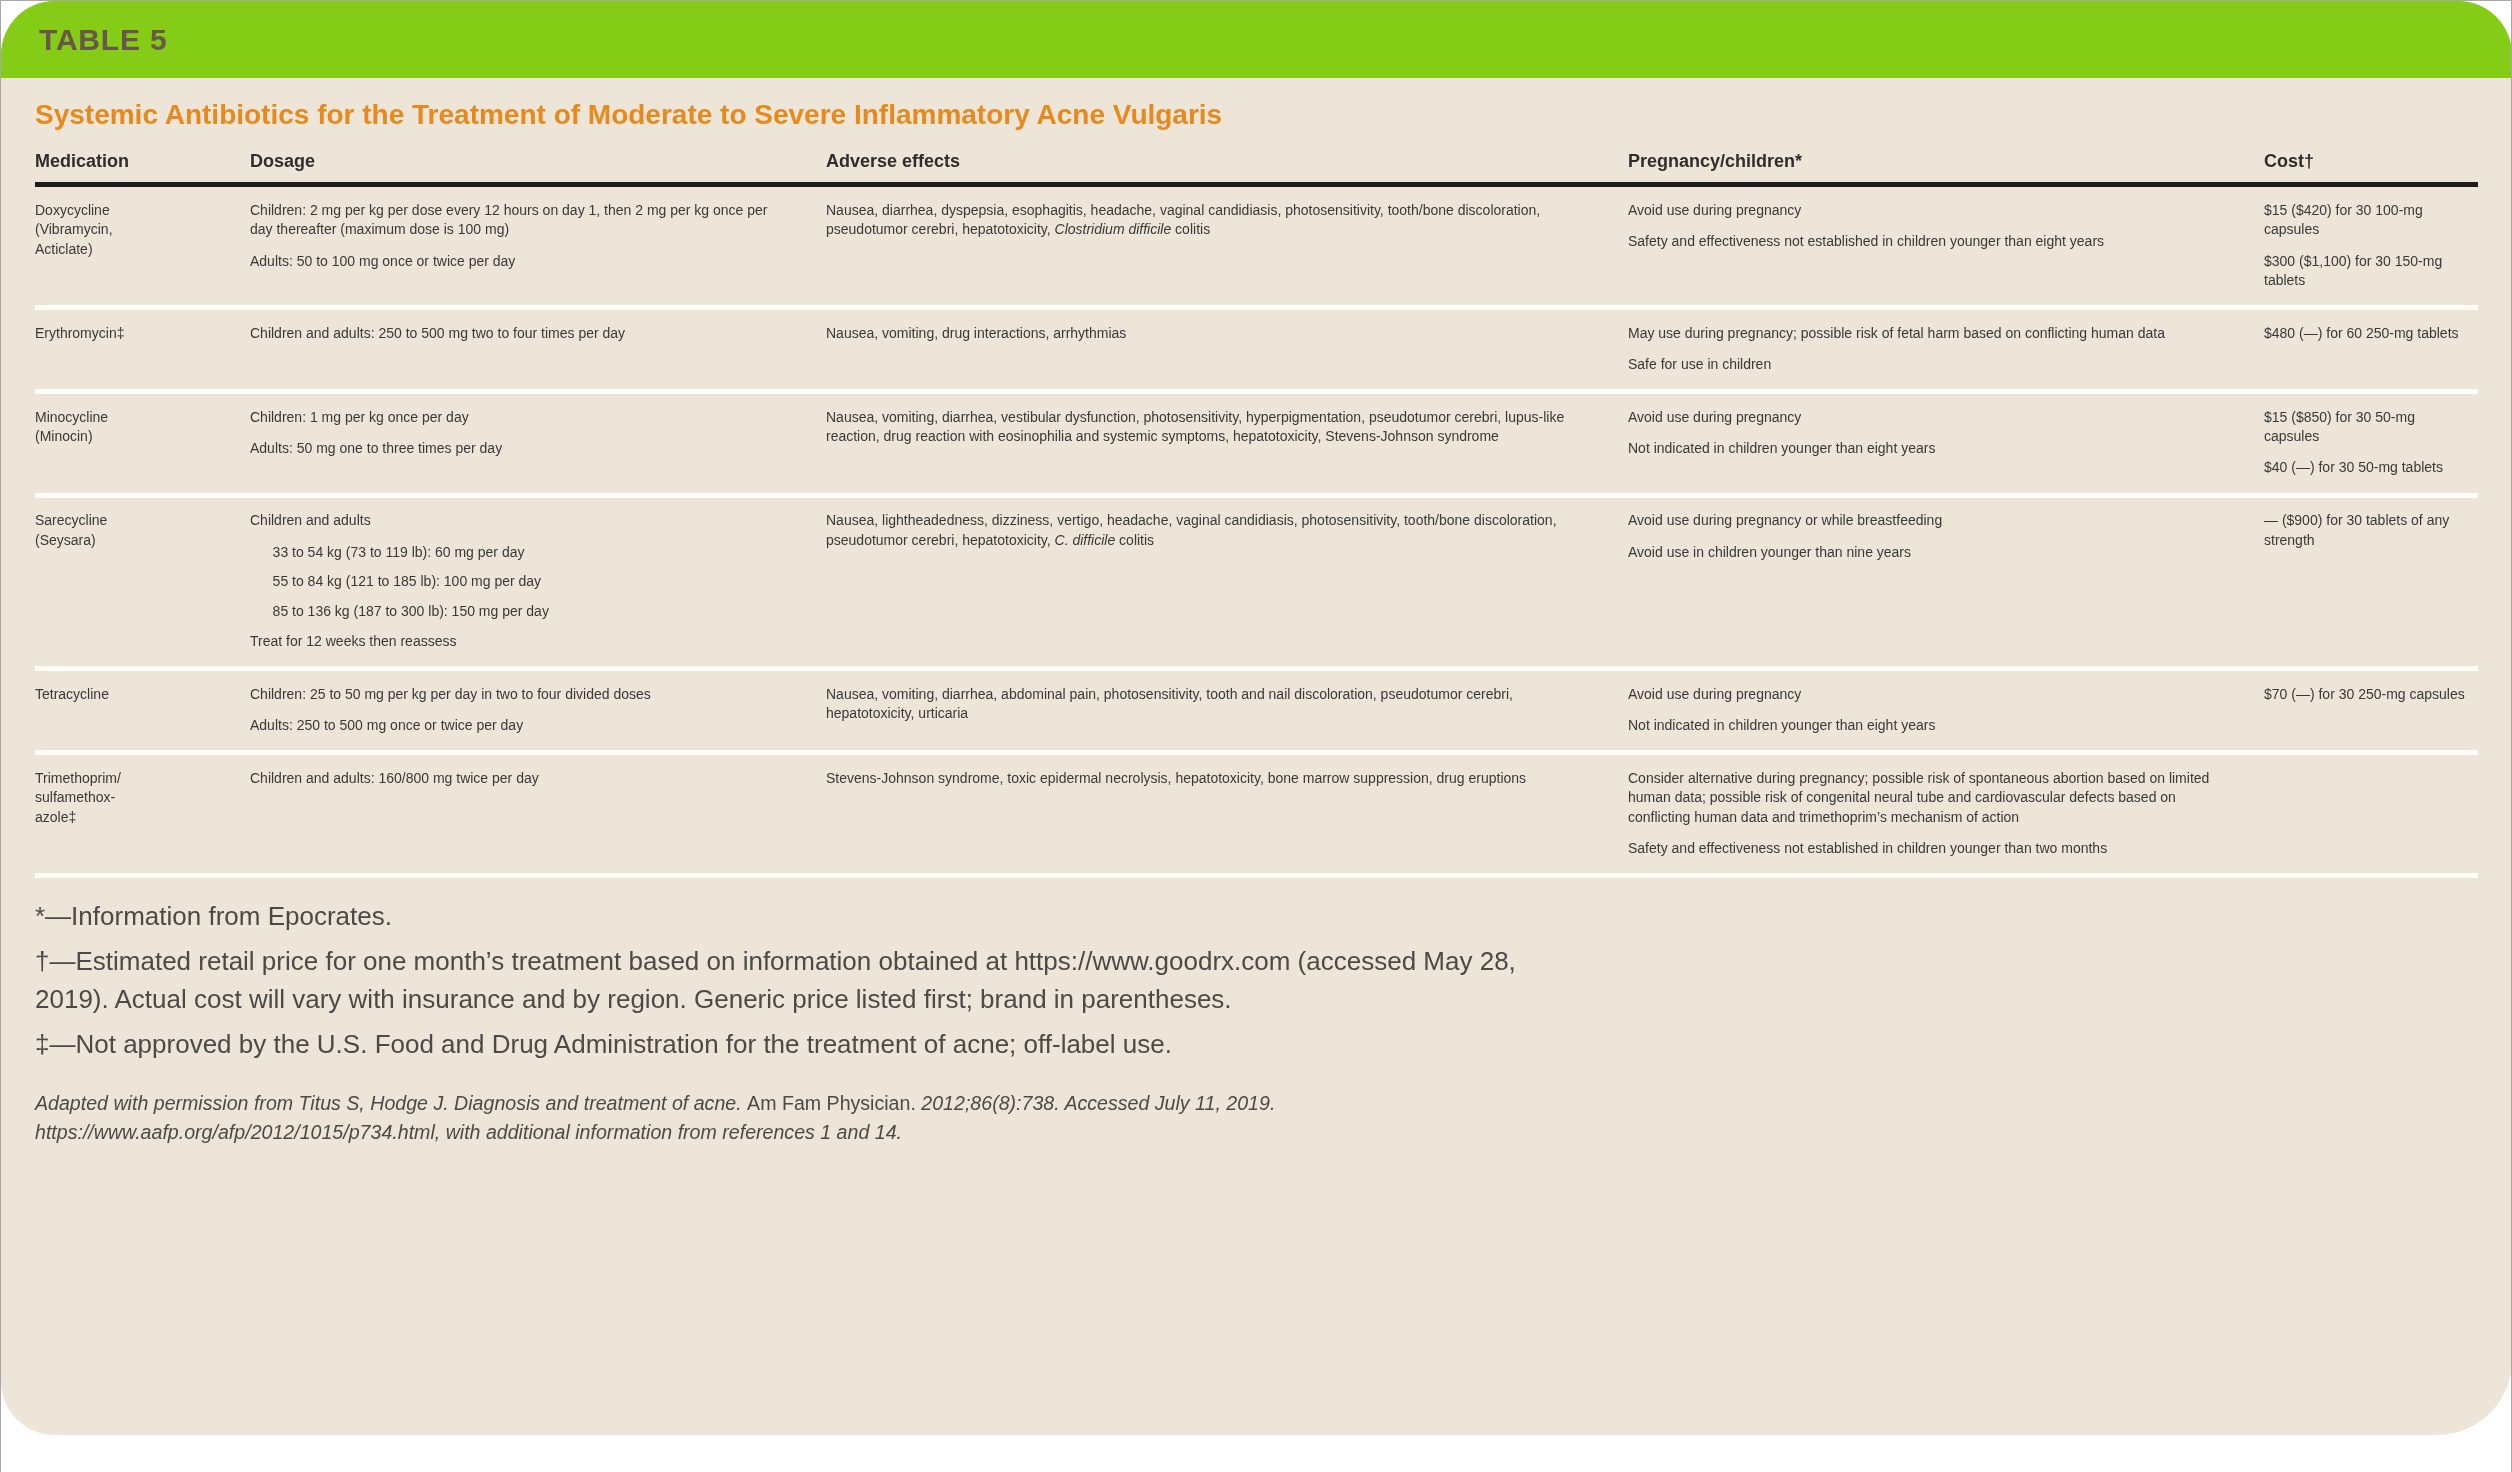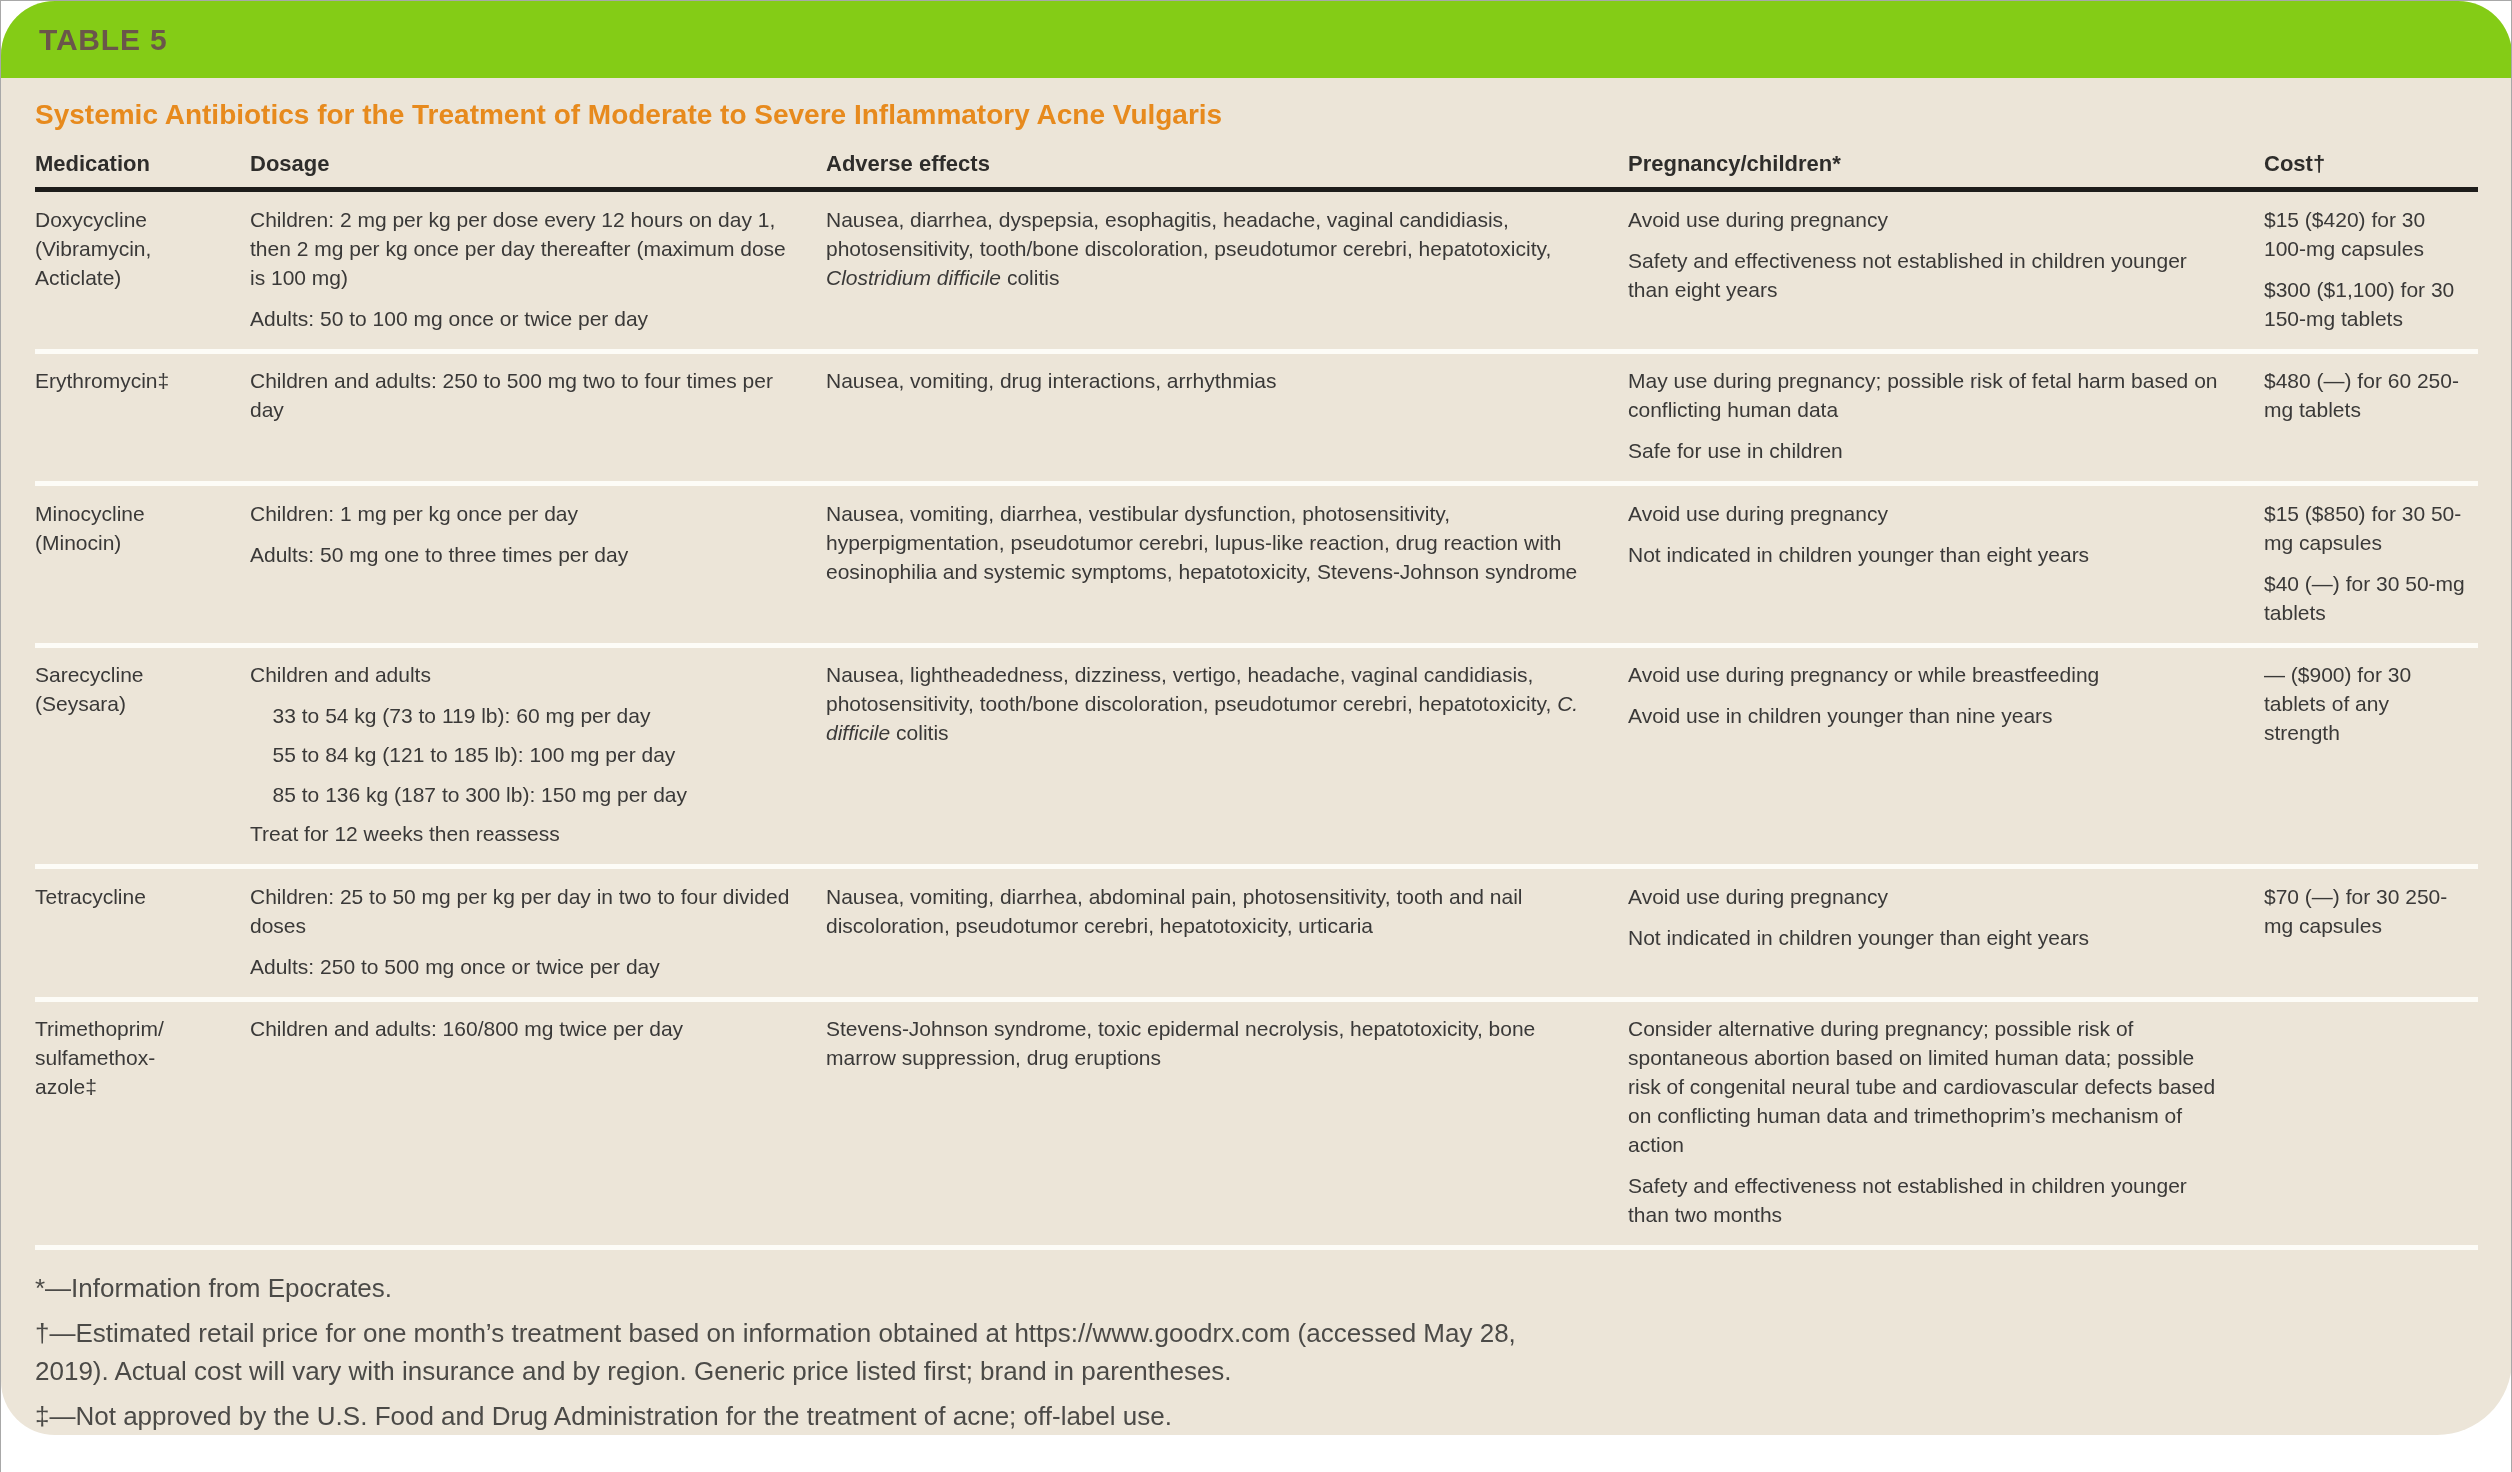"Medication" .thead .col { font-size: 22px -> 18px }
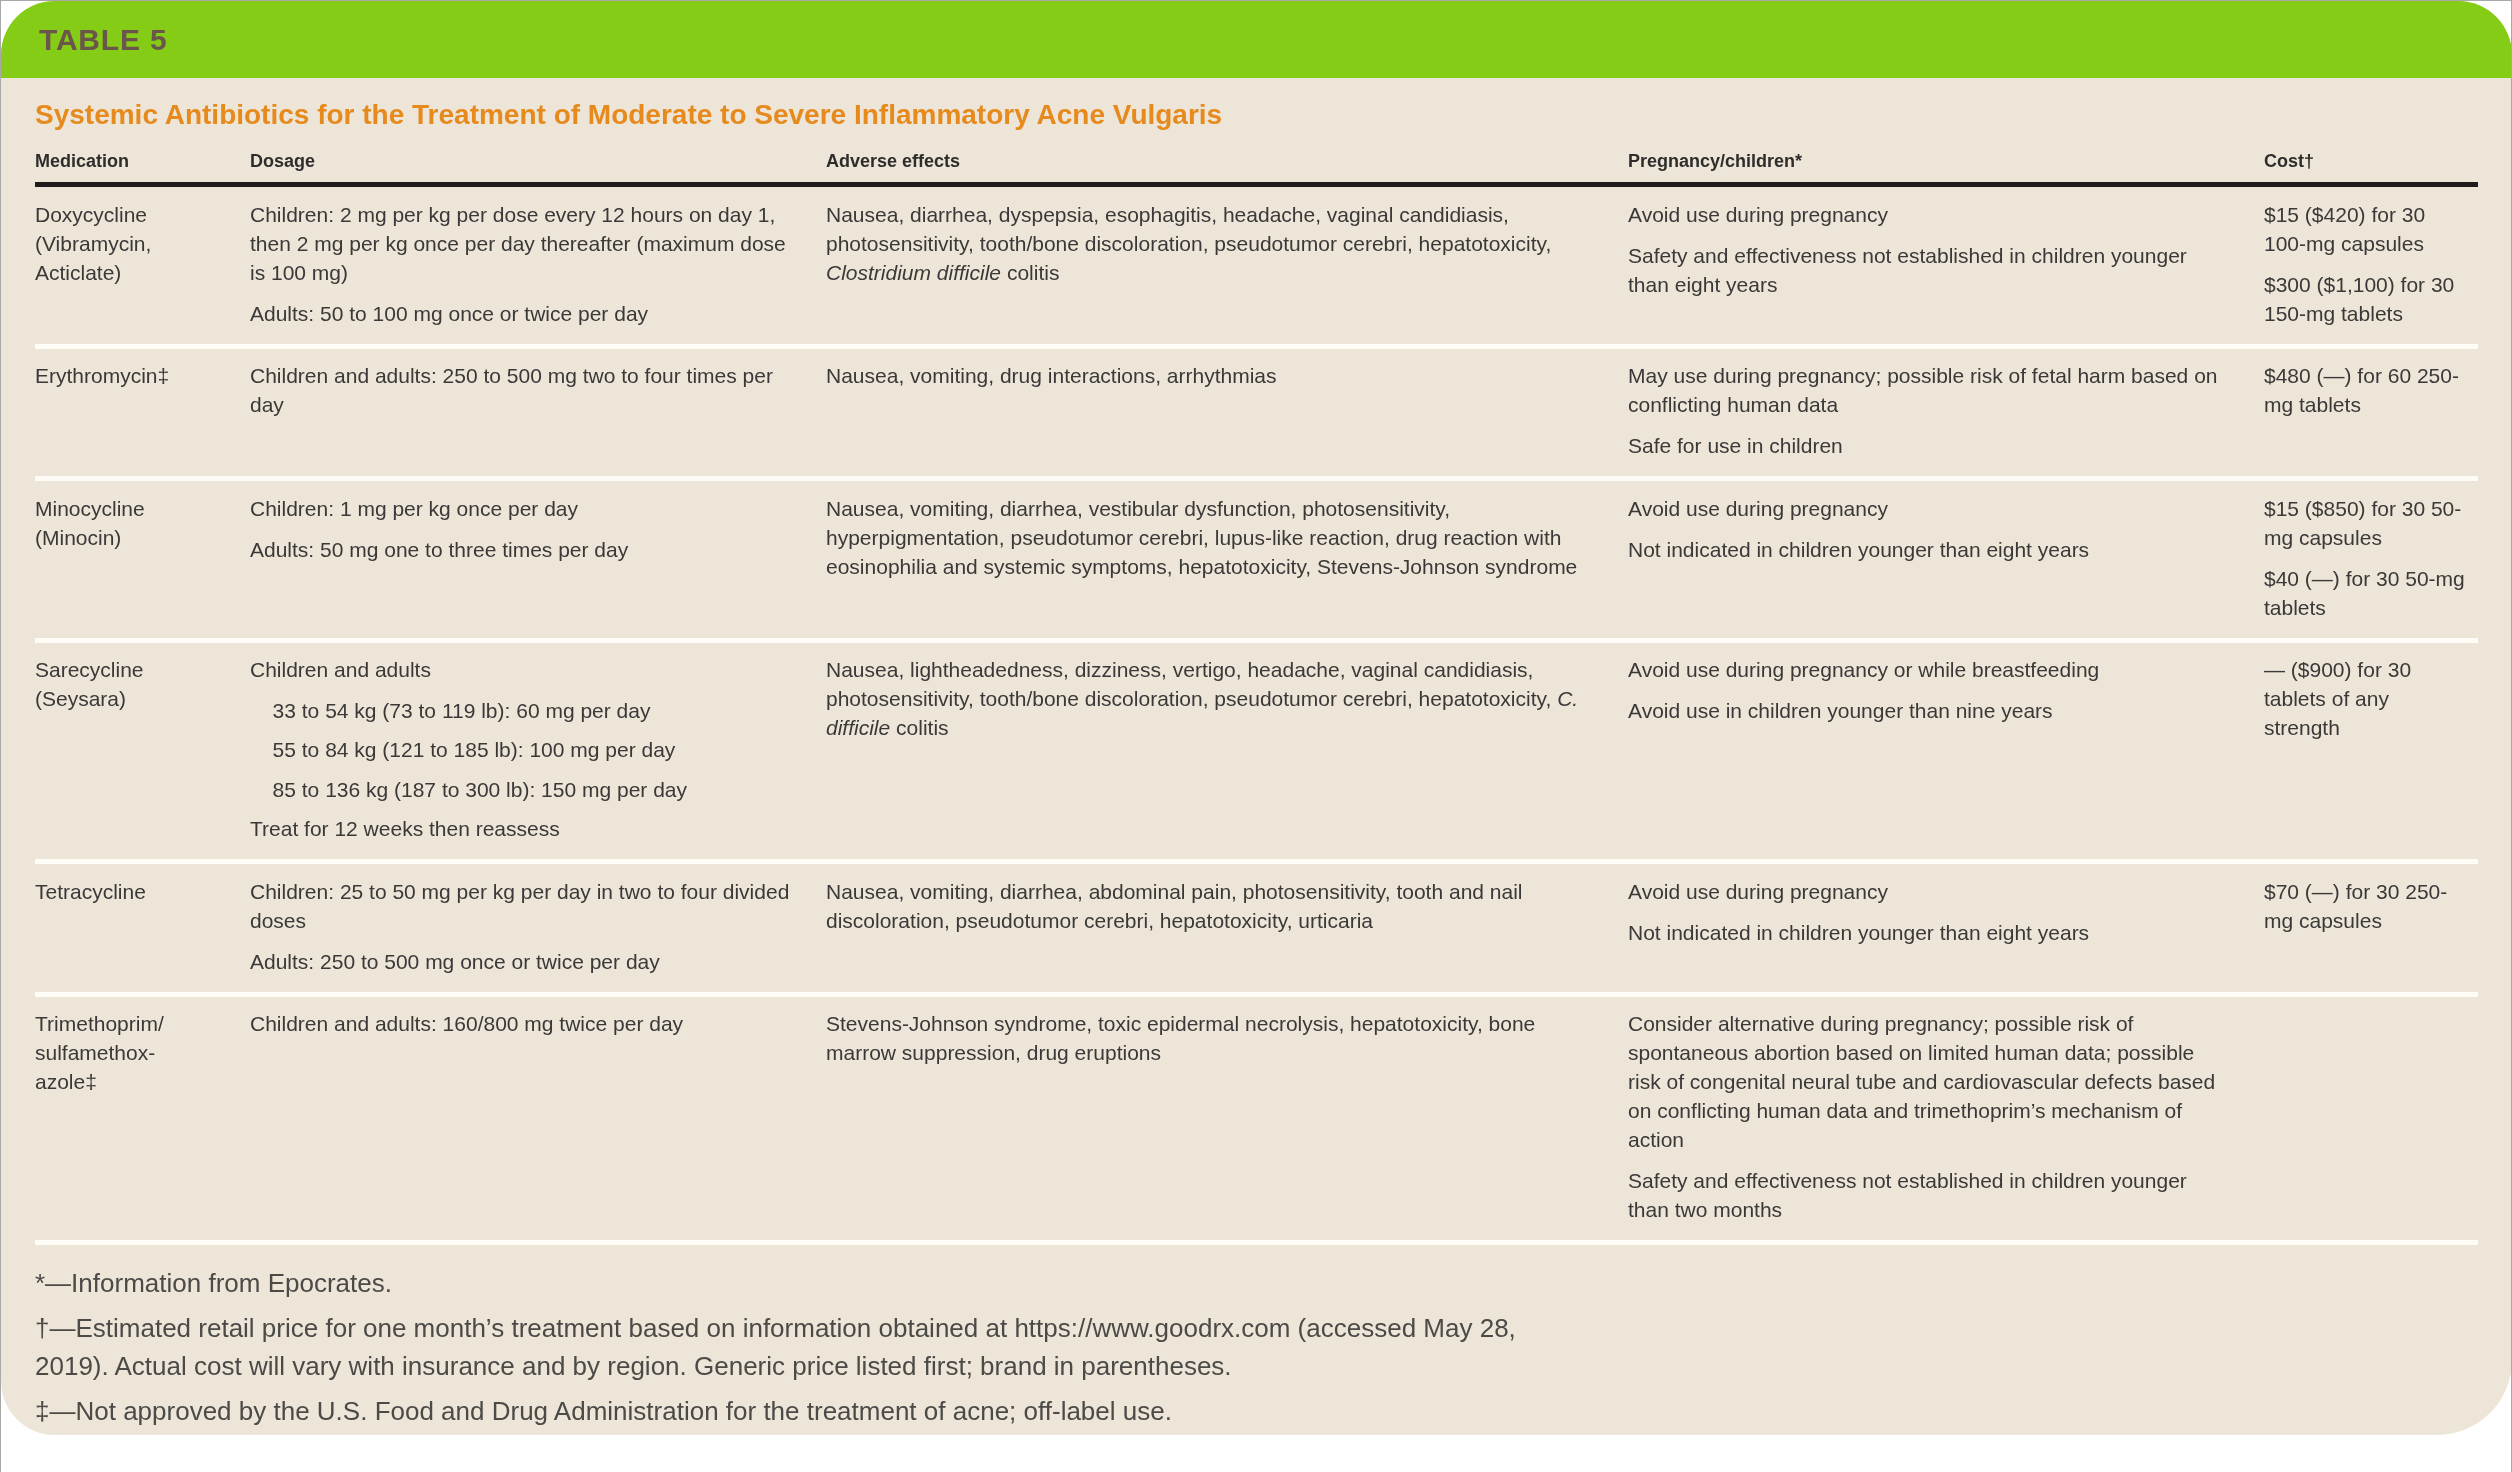"Doxycycline" .row { font-size: 21px -> 14px }
